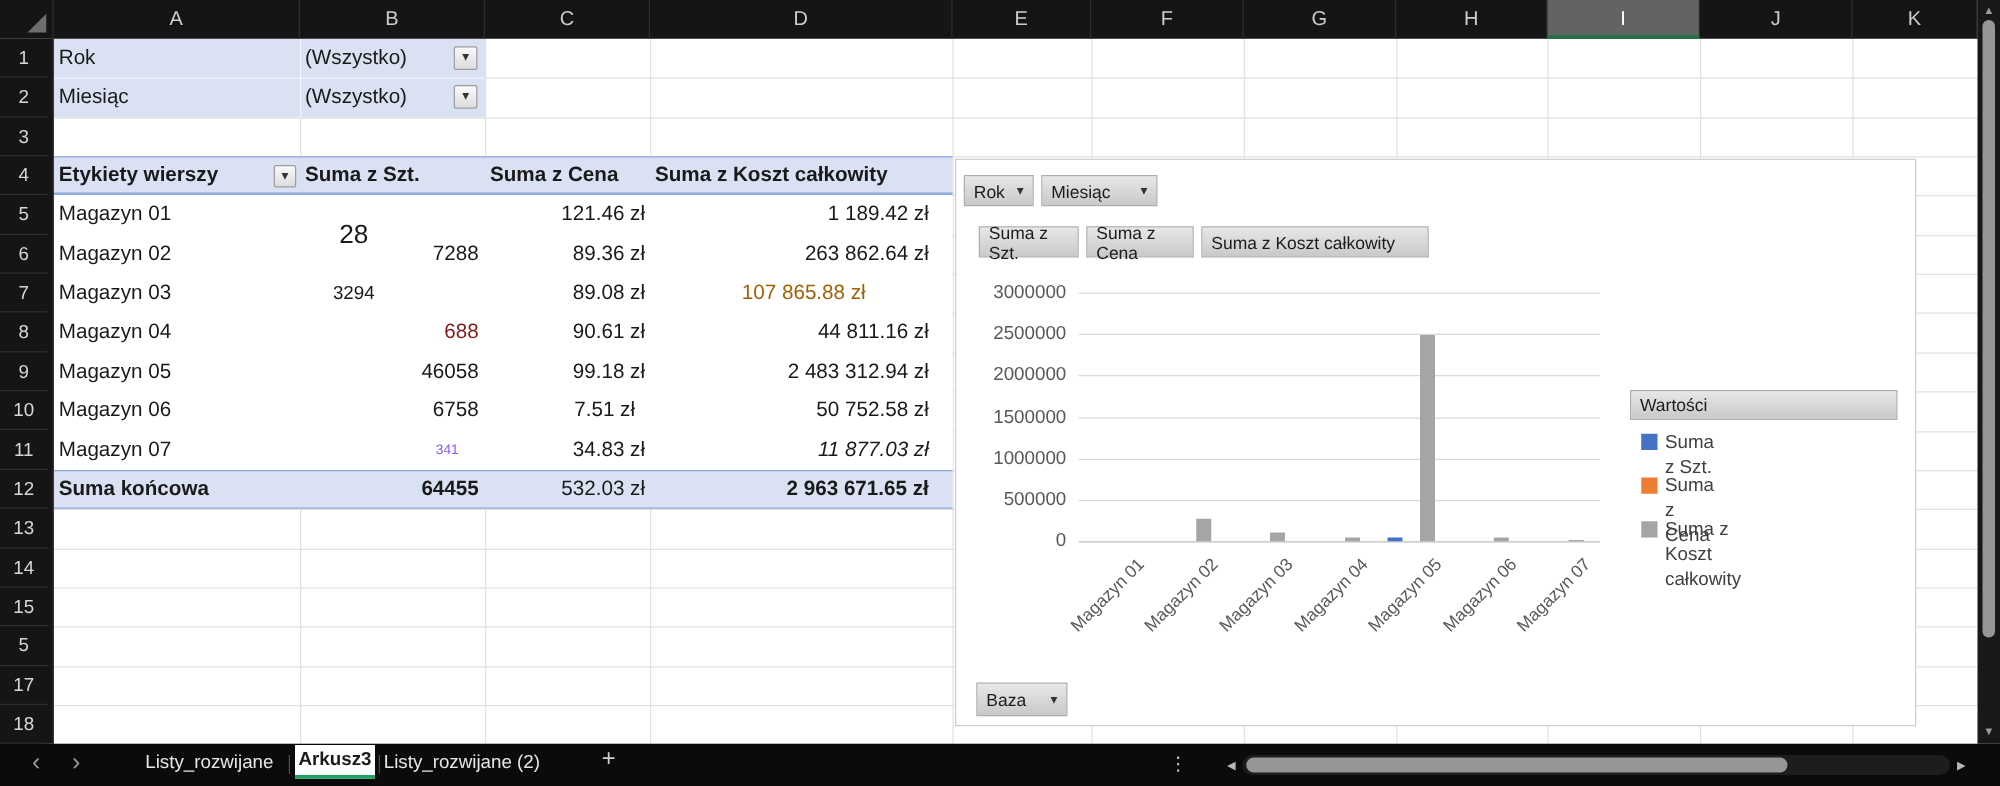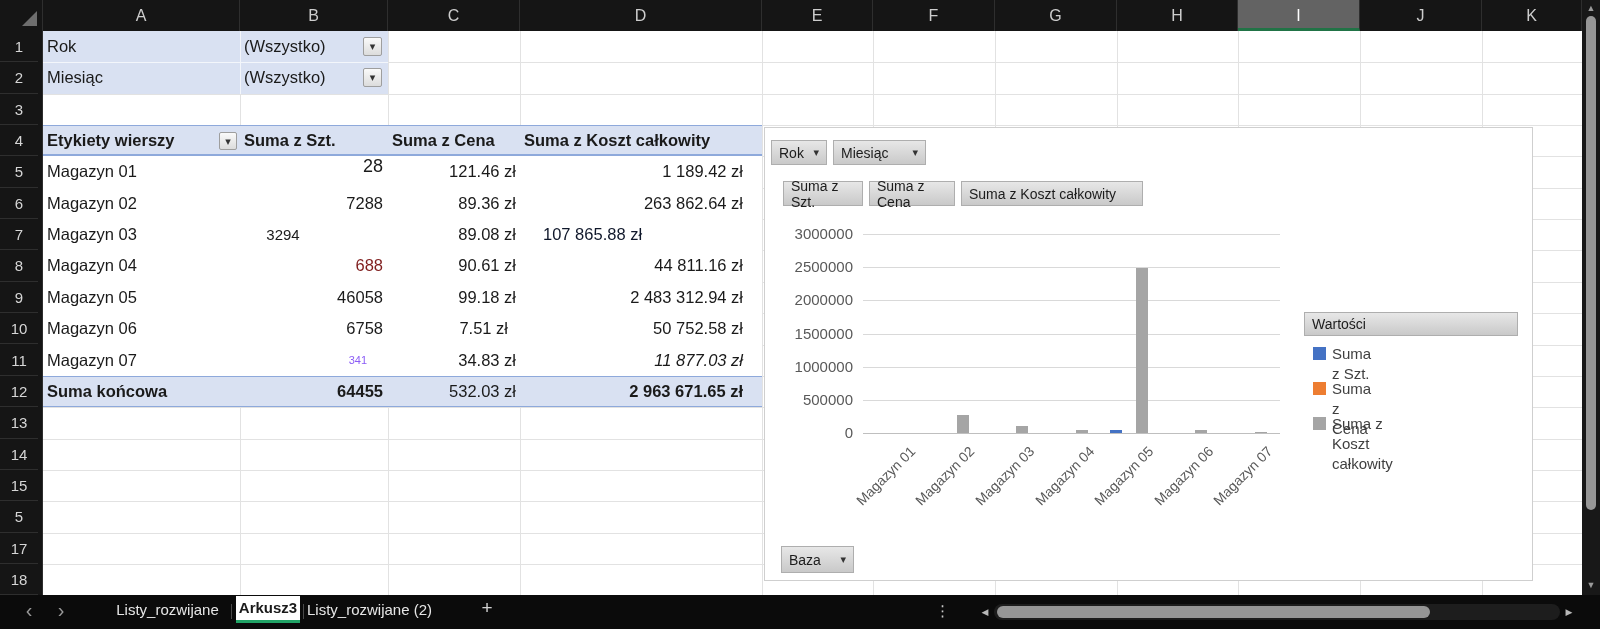"28" div { font-size: 18px -> 21px; text-align: right -> center; top: 151px -> 172px }
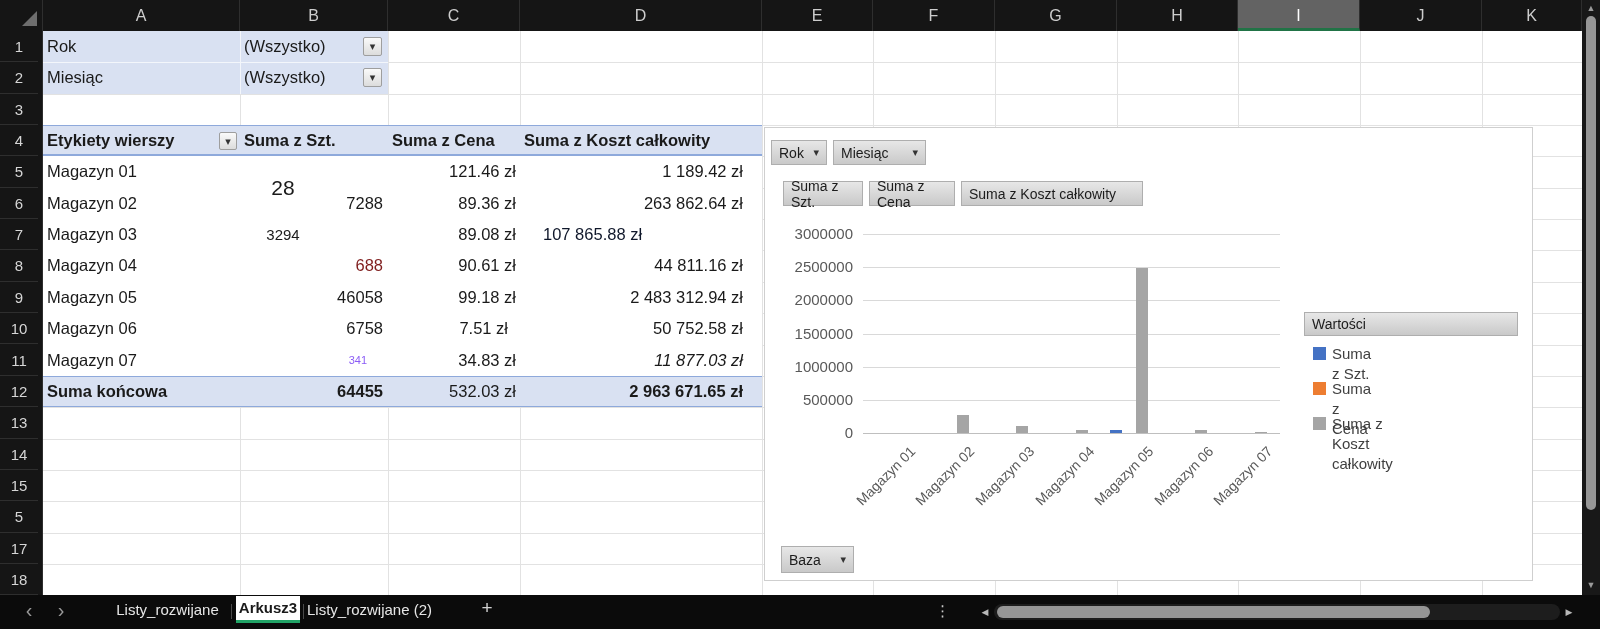"107 865.88 zł" div { color: #0f172a -> #a16207; text-align: left -> center }
